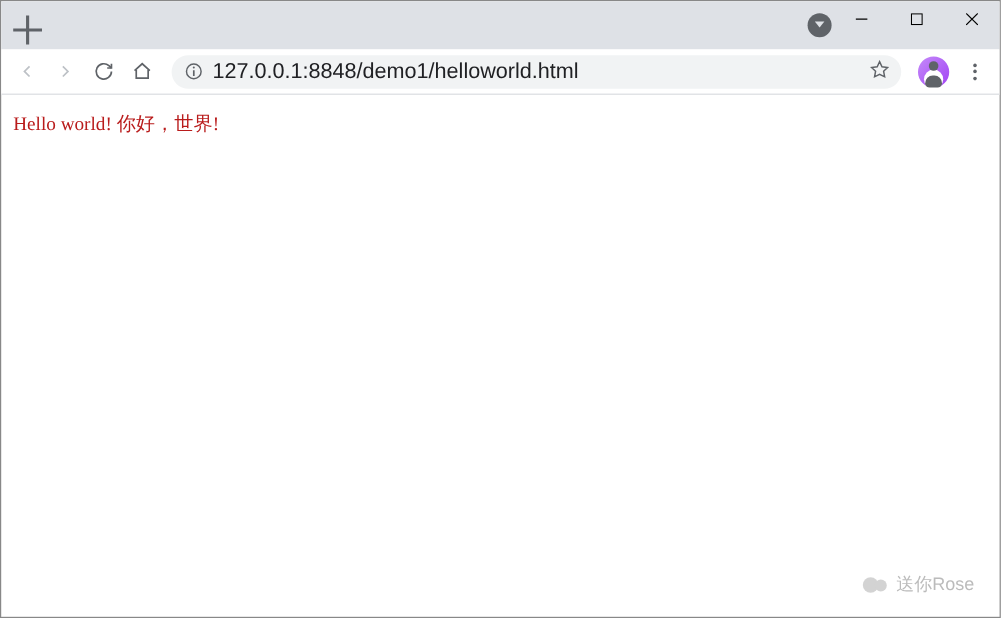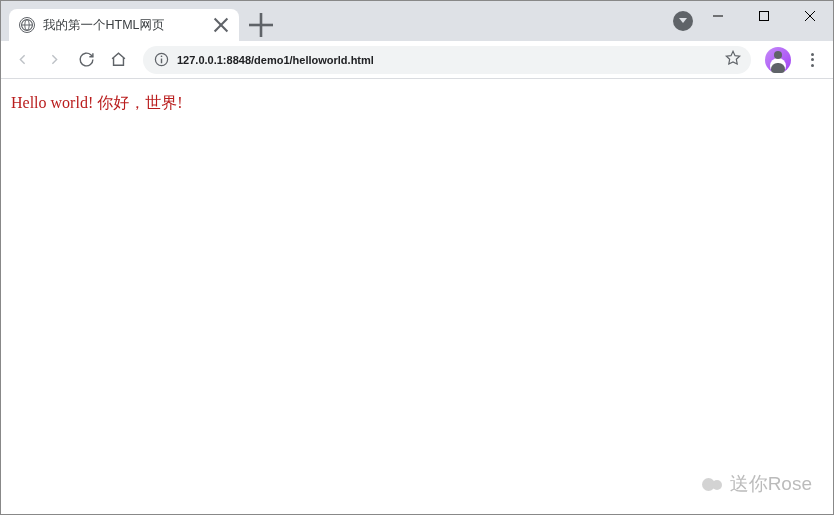"我的第一个HTML网页" div.tab { html: <div> <span> <svg> <circle></circle> <ellipse></ellipse> <line></line> </svg> </span> <span>我的第一个HTML网页</span> <span> <svg> <line></line> <line></line> </svg> </span> </div> -> none }
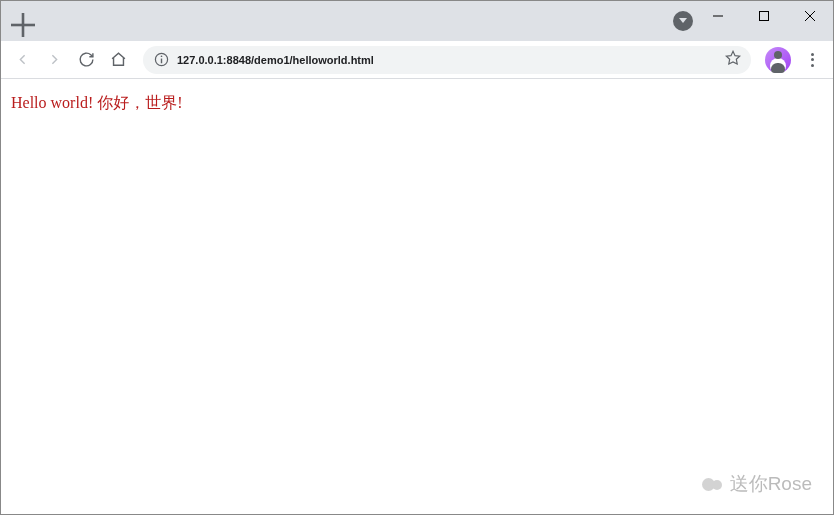"127.0.0.1:8848/demo1/helloworld.html" .omnibox input { font-size: 11px -> 18px; font-weight: bold -> none }
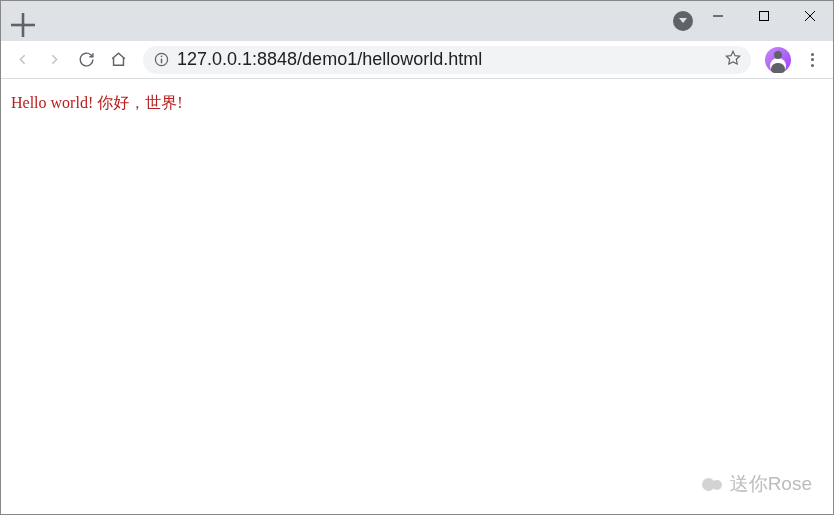"送你Rose" .watermark { font-size: 19px -> 15px }
